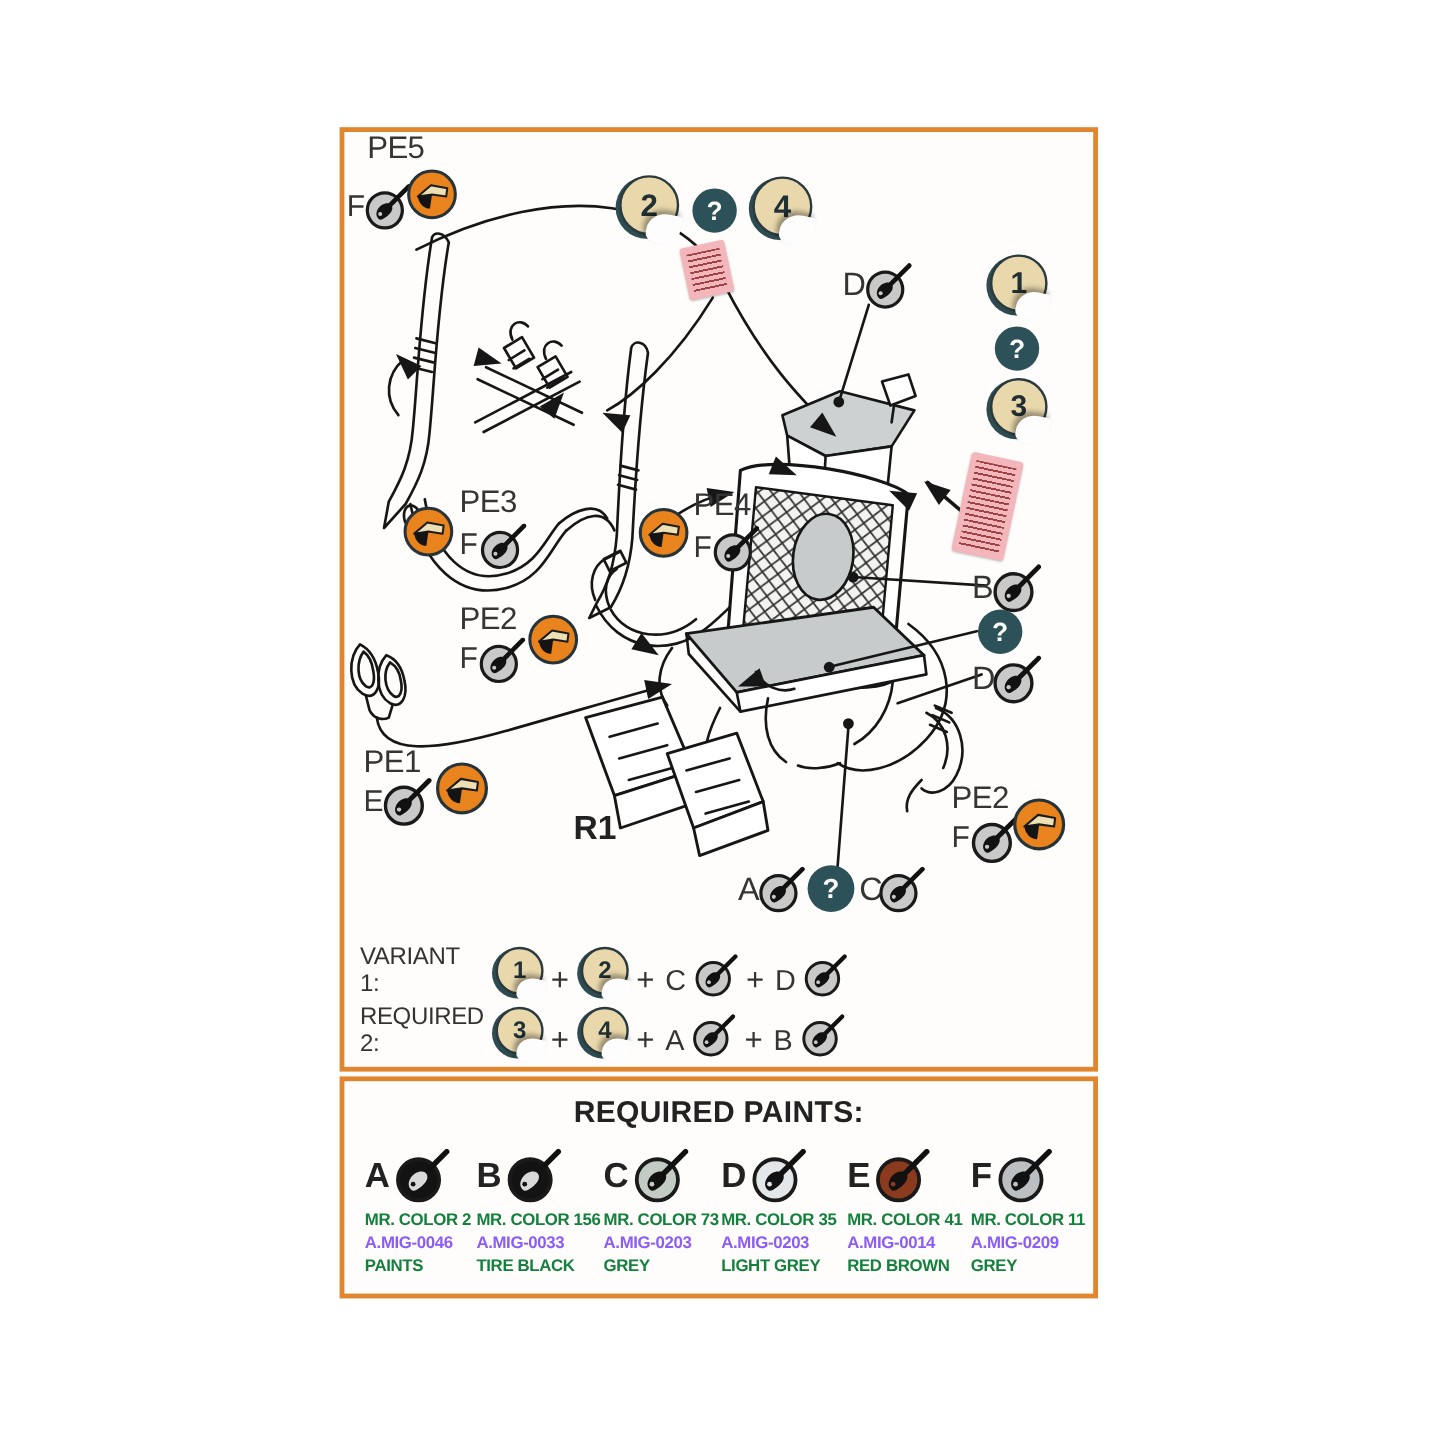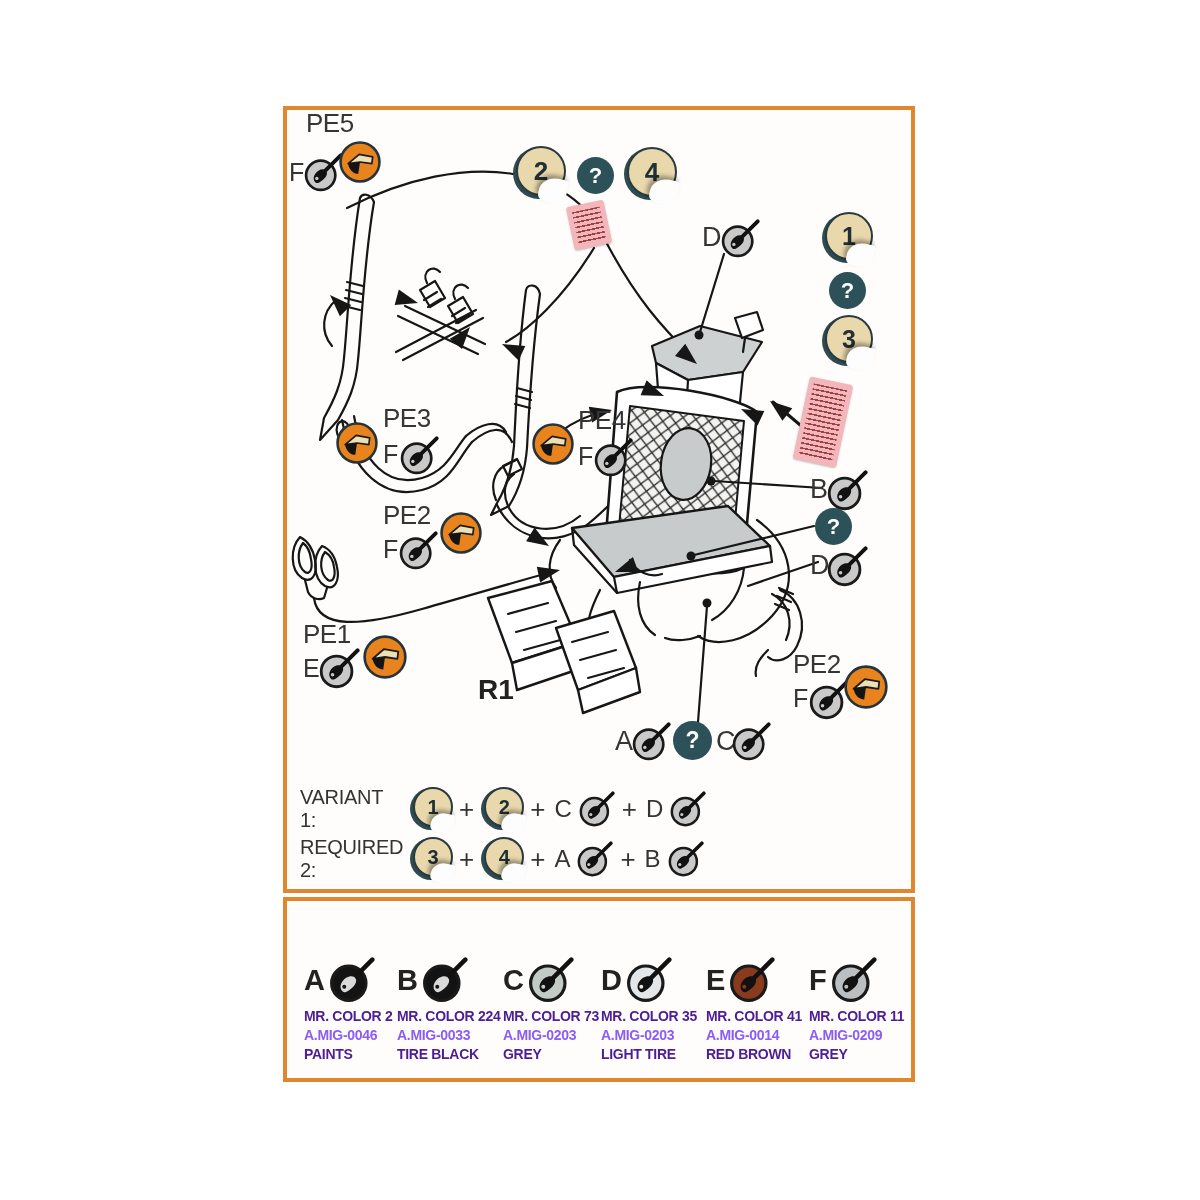"VARIANT 1:" .variant-row { align-items: center -> flex-end }
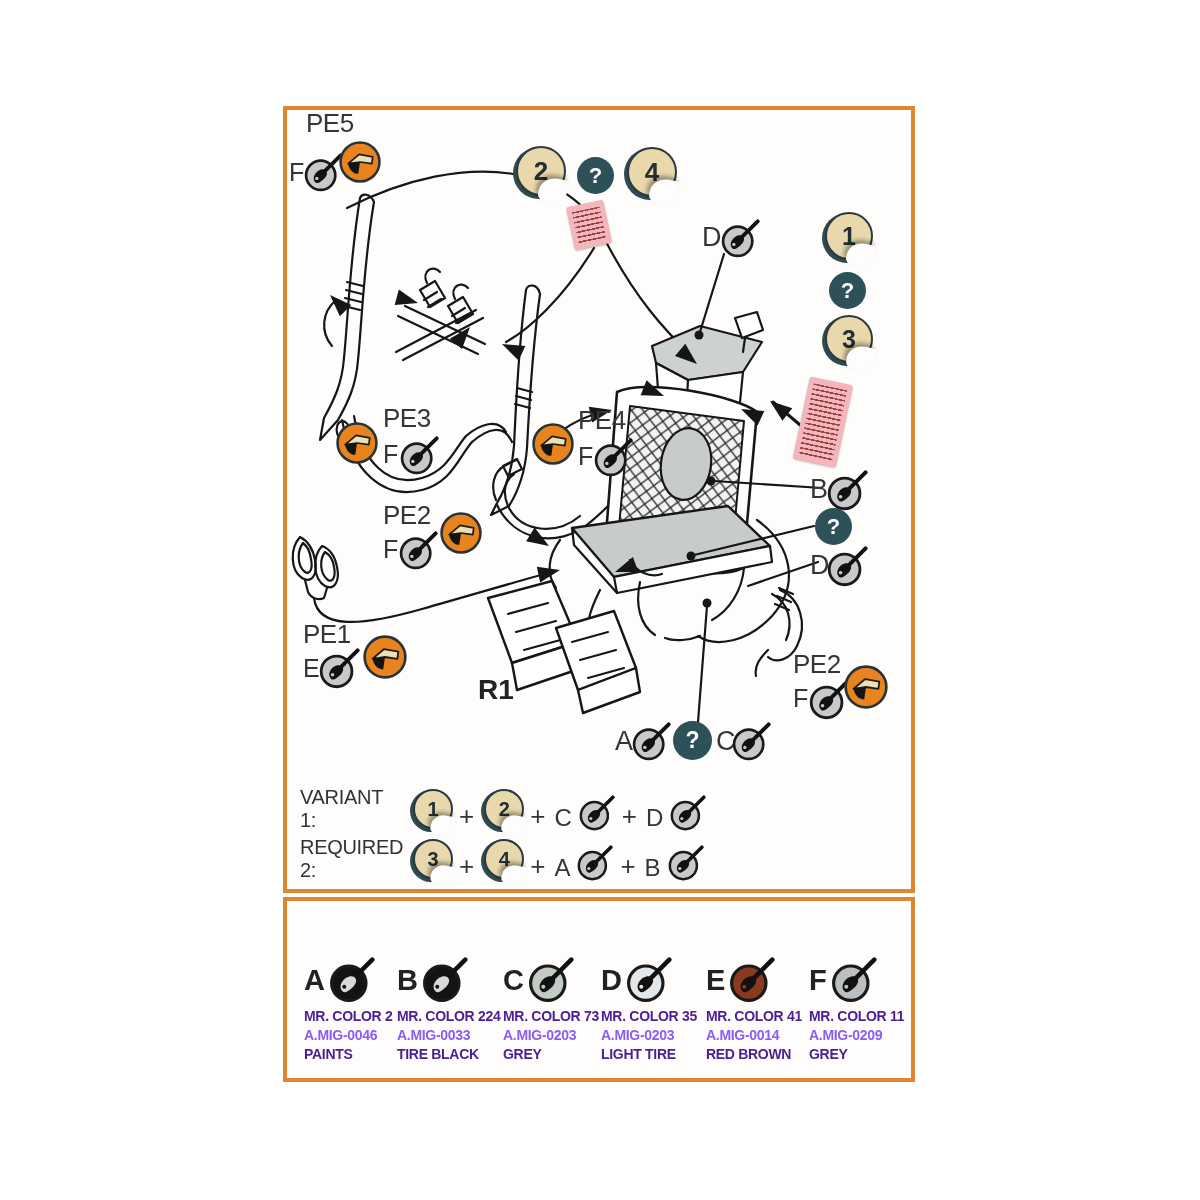"REQUIRED PAINTS:" div.paints-title { html: none -> <div>REQUIRED PAINTS:</div> }
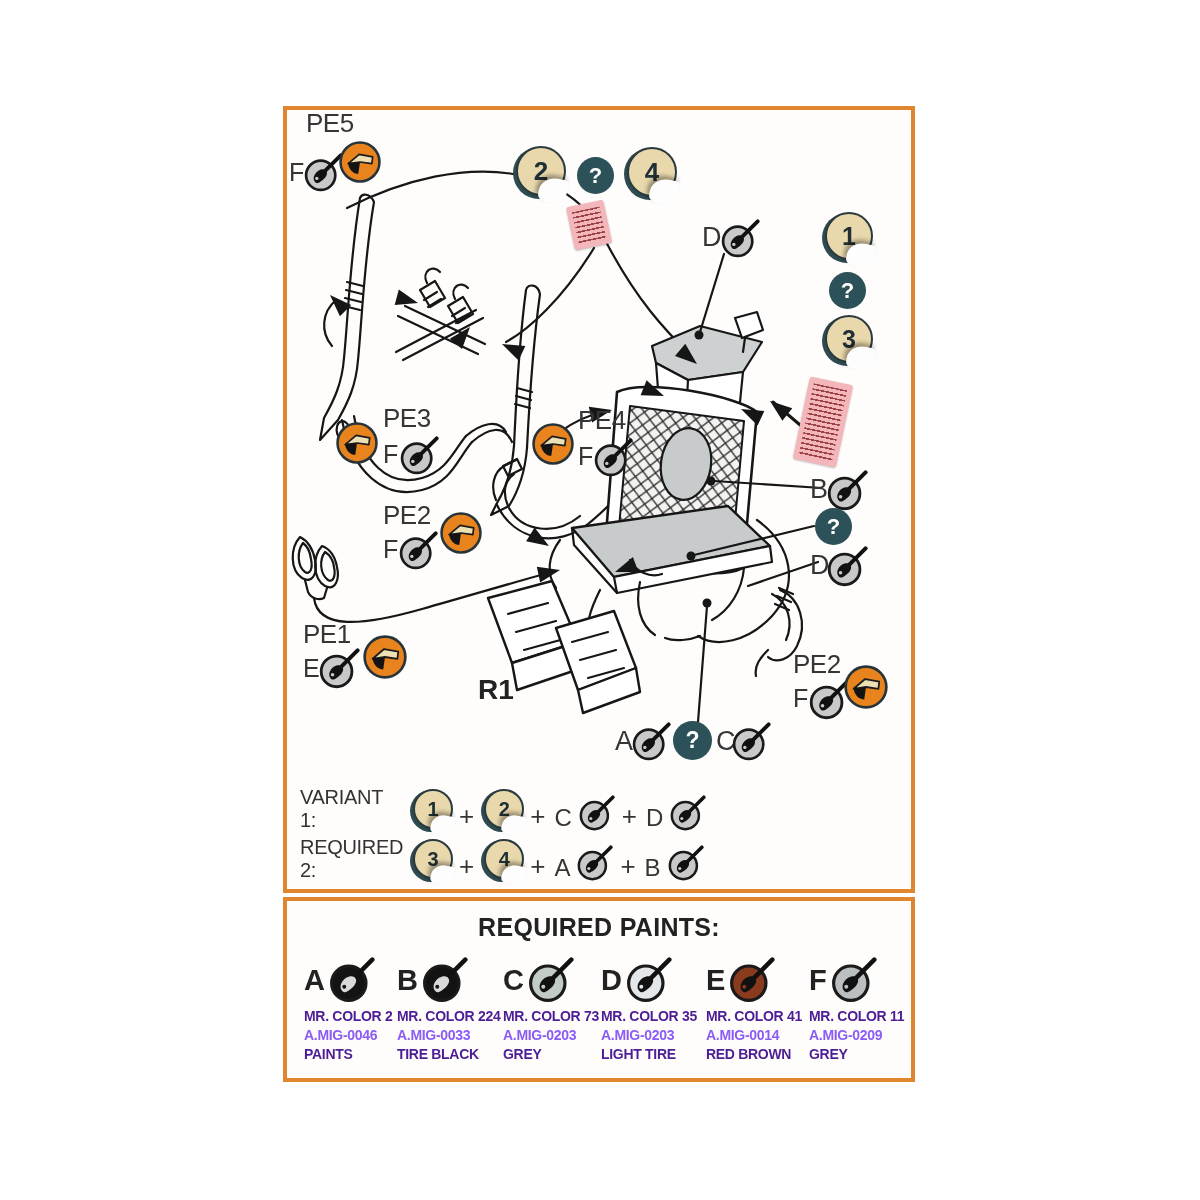"MR. COLOR 2" .paint-line { color: #4c1d95 -> #15803d }
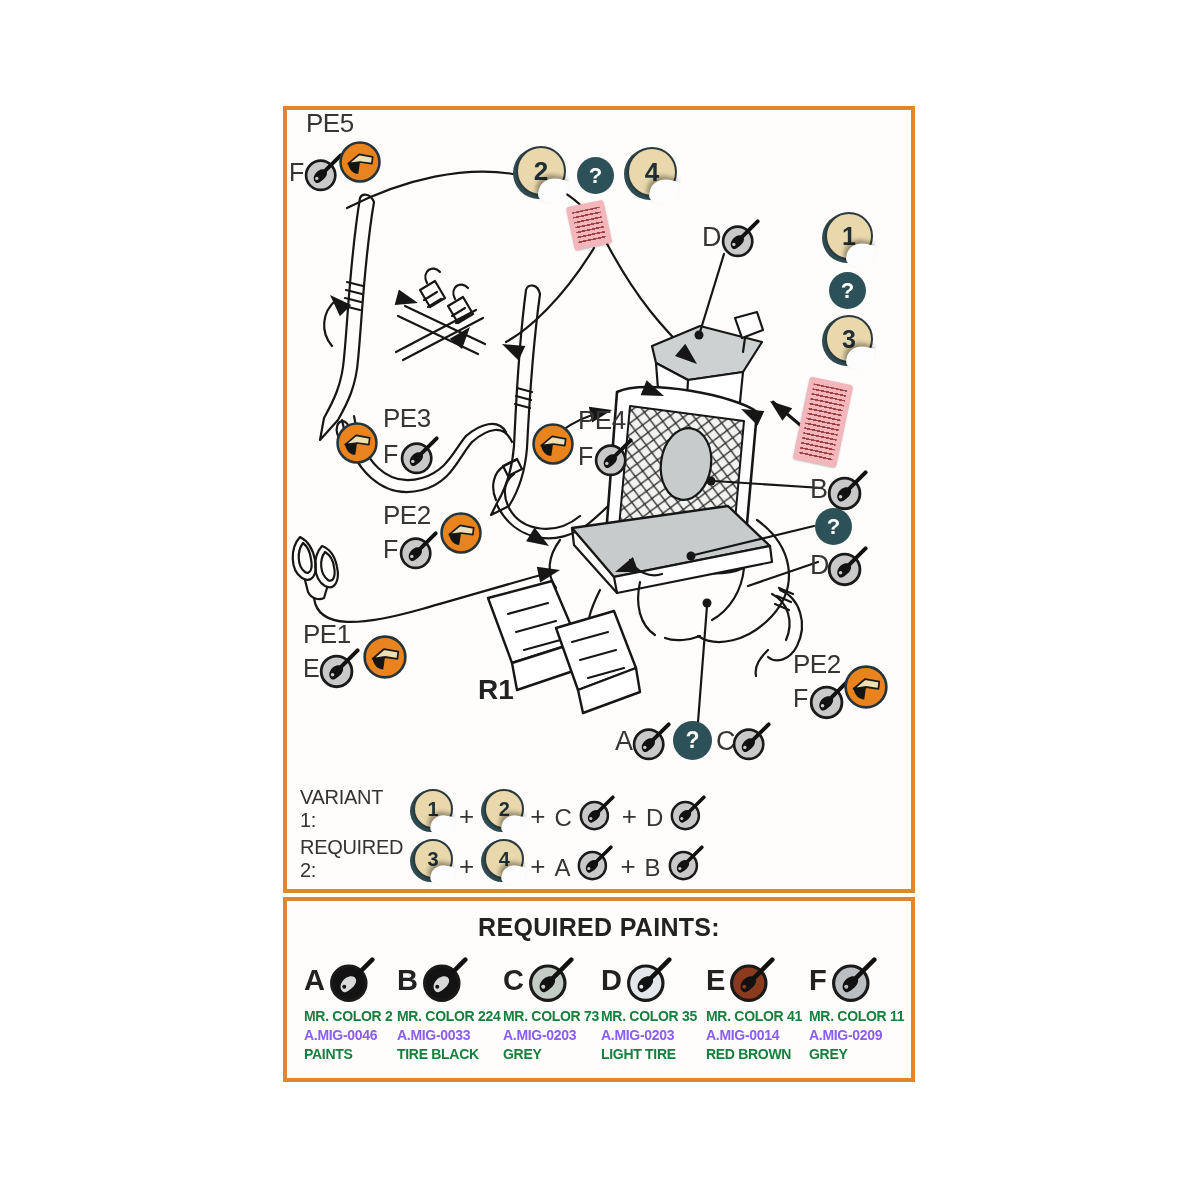"MR. COLOR 224" div.paint-line { text: 224 -> 156 }
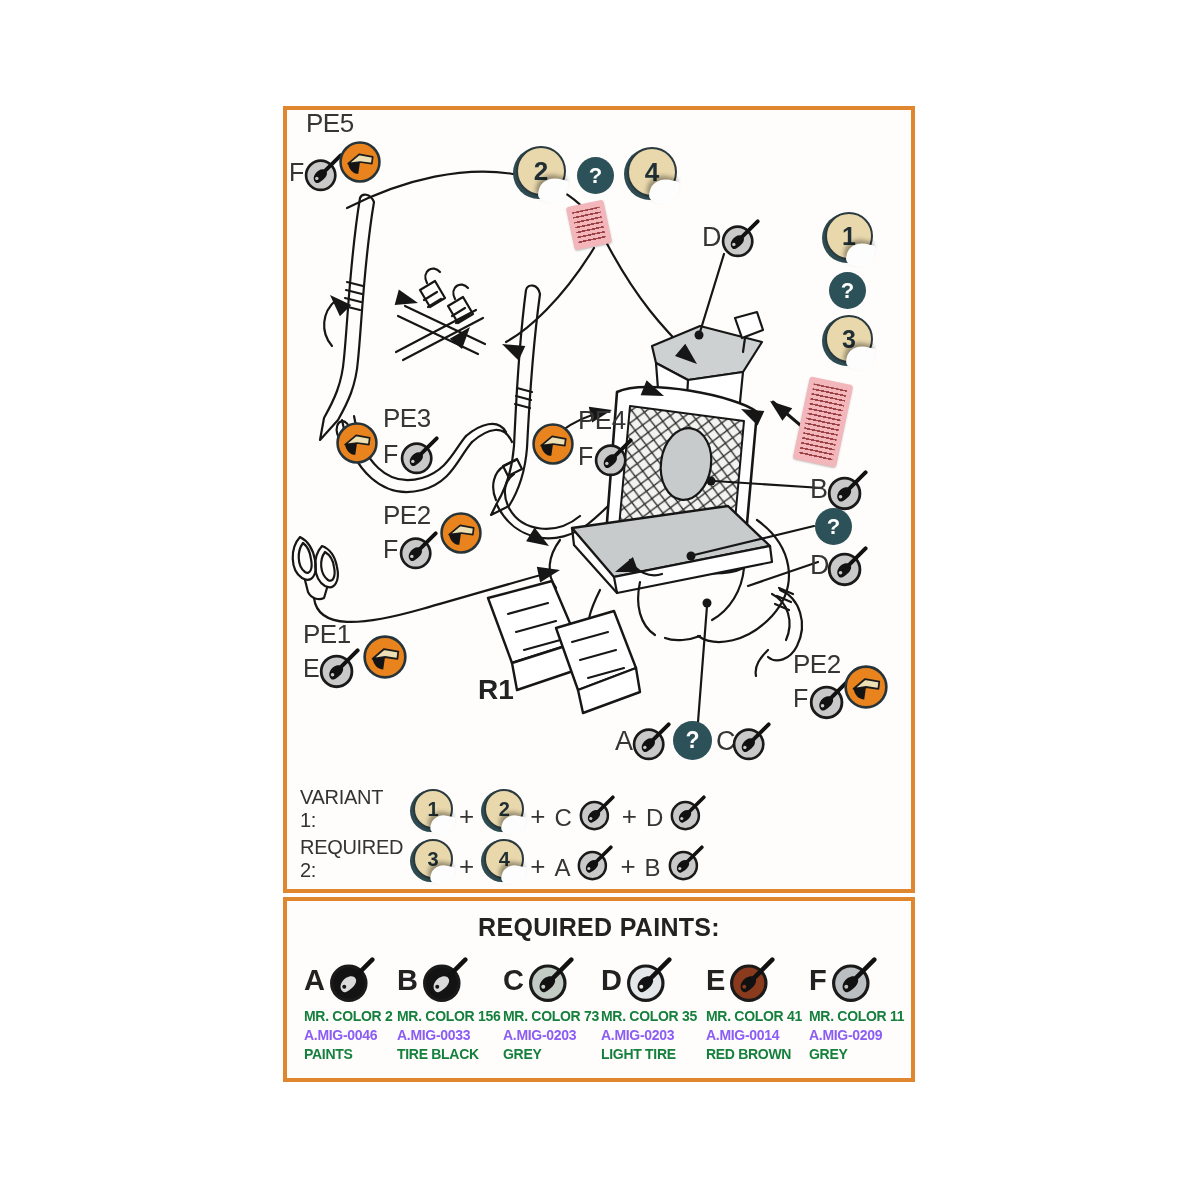"LIGHT TIRE" div.paint-line { text: TIRE -> GREY }
